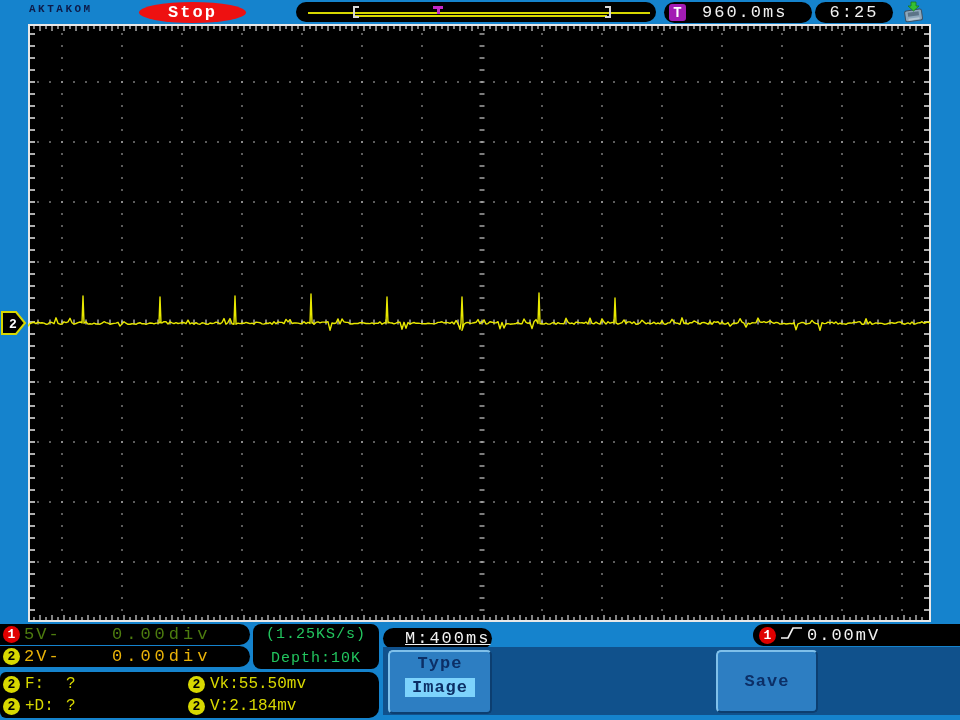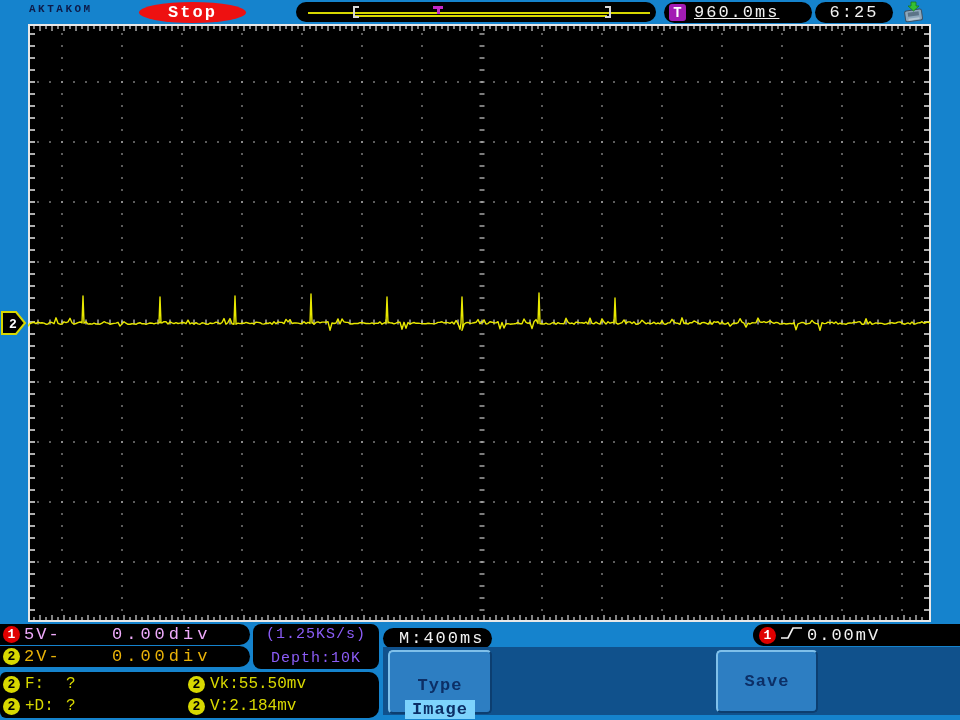"960.0ms" #toffset-pill .scope-txt { margin-left: 8px -> 16px; text-decoration: underline -> none }
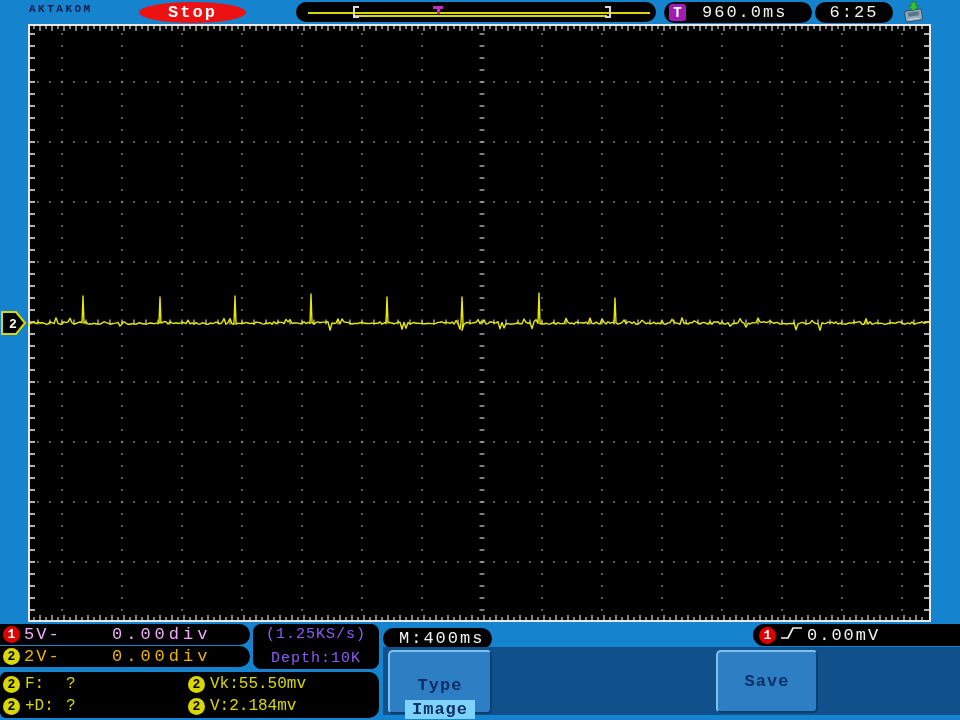"5V-" .red-txt { color: #f0abfc -> #4d7c0f }
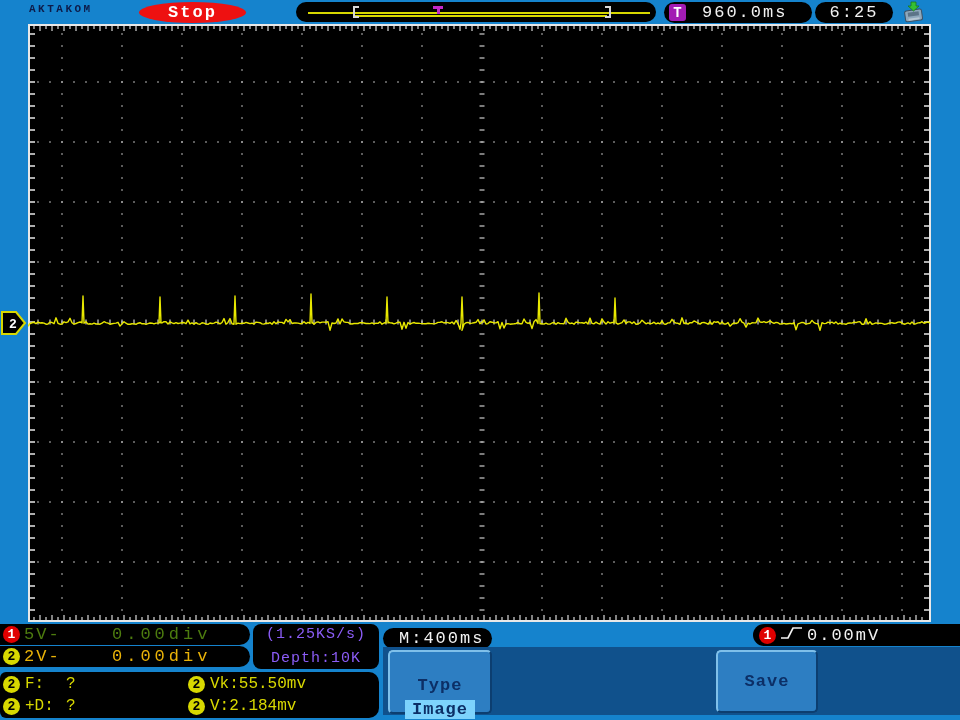"(1.25KS/s)" #acq-box { color: #8b5cf6 -> #22c55e }
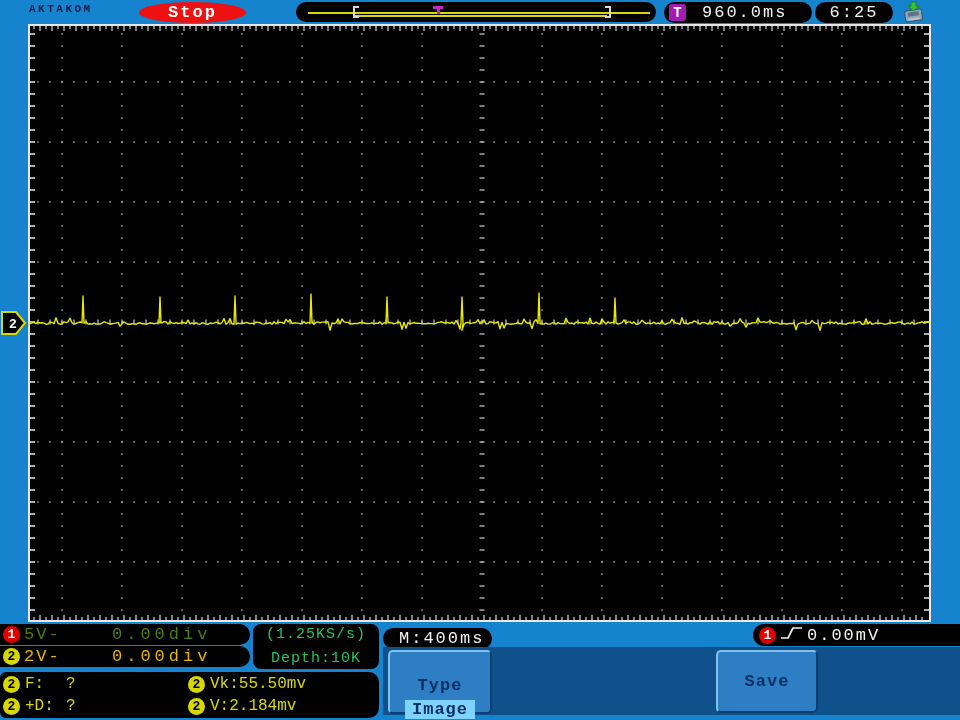"M:400ms" #timebase-pill { padding-left: 16px -> 22px; text-decoration: none -> underline }
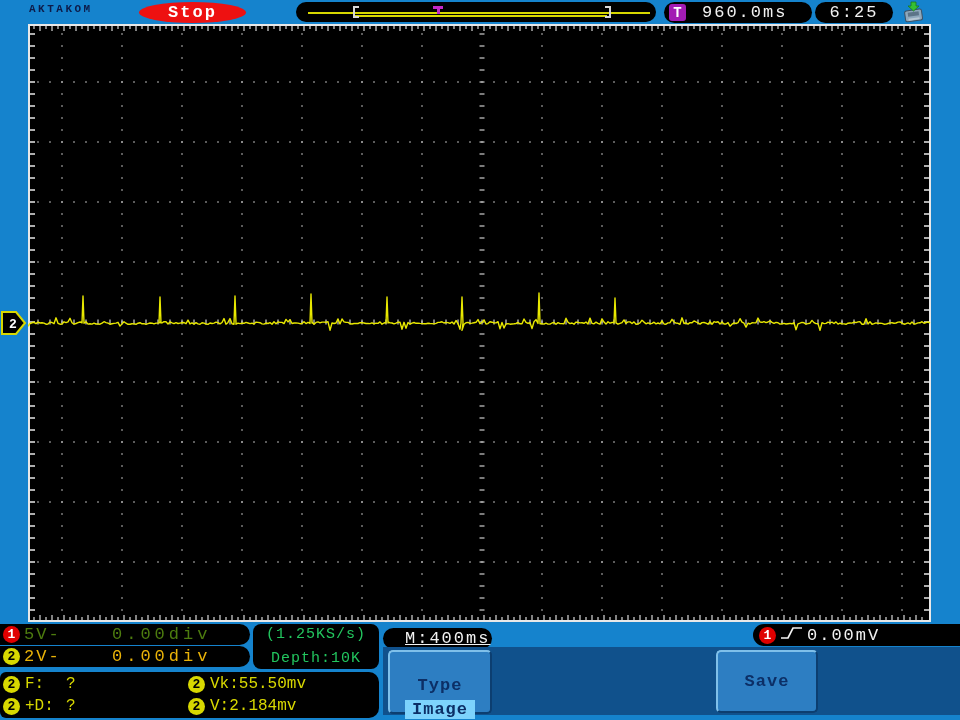"Type" #type-button { padding-top: 24px -> 2px }
